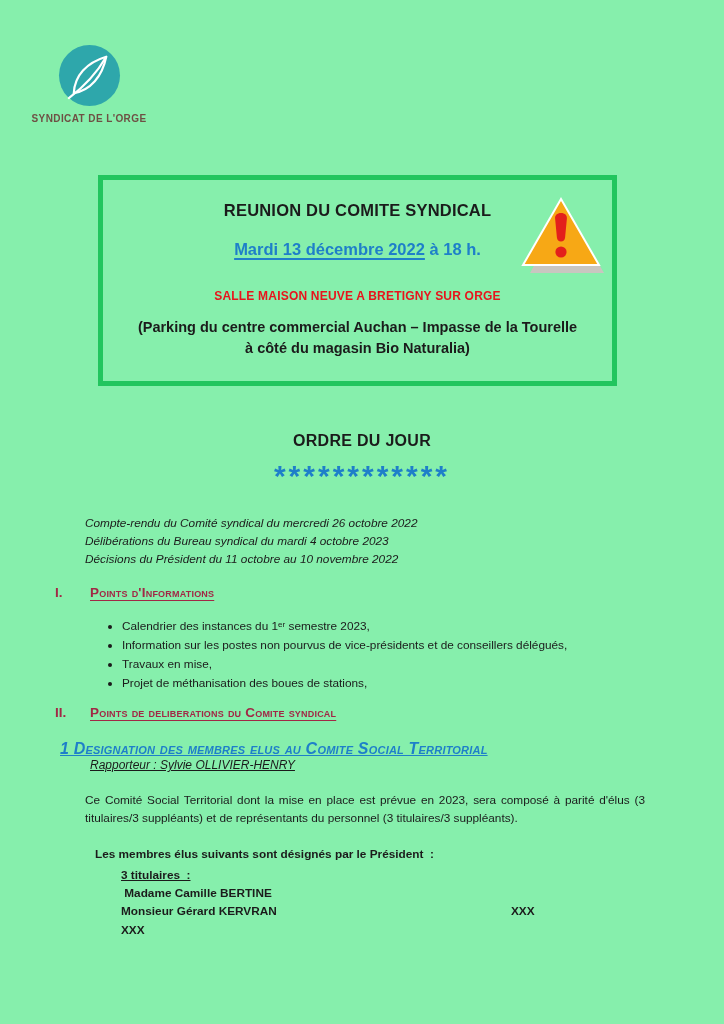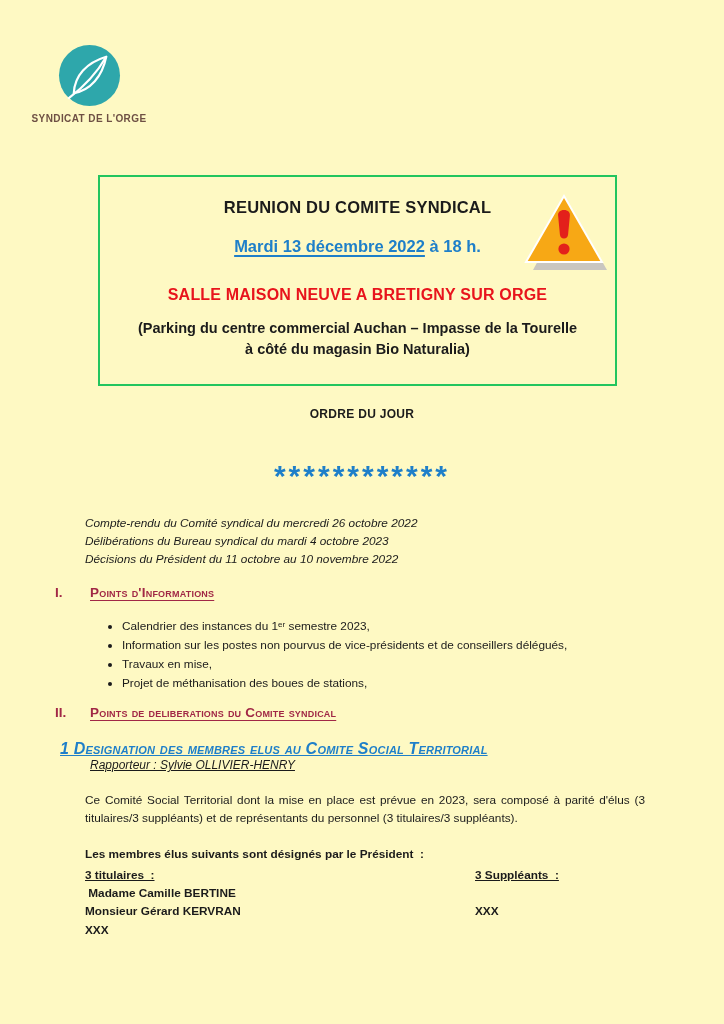"SYNDICAT DE L'ORGE" .page { background: #fef9c3 -> #86efac }
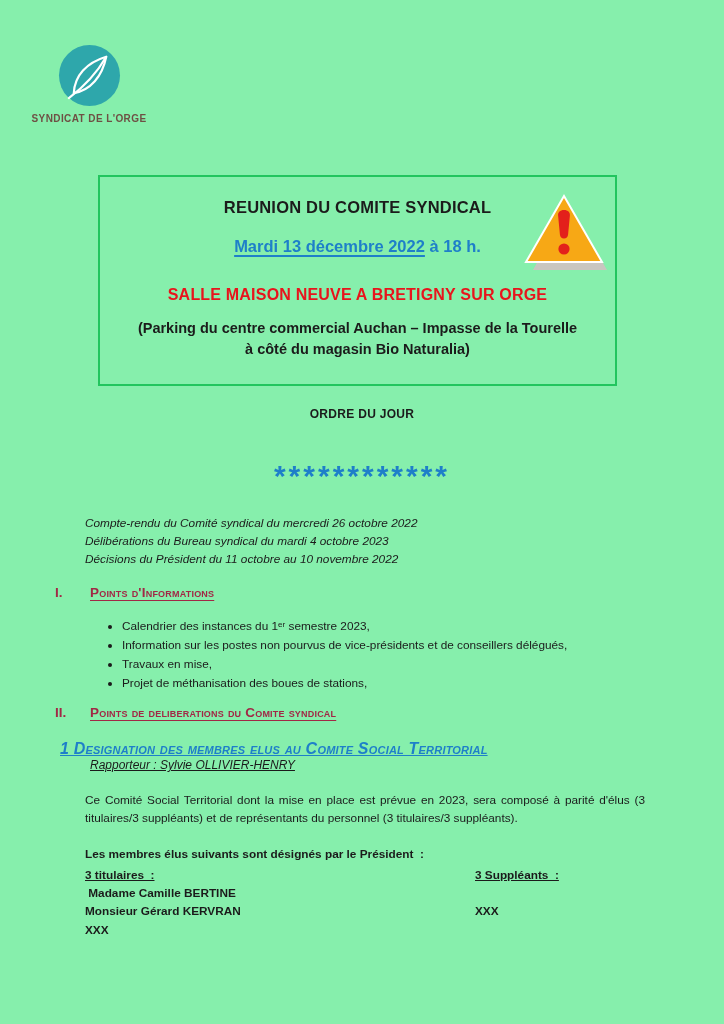"REUNION DU COMITE SYNDICAL" .notice-box { border: 2px solid #22c55e -> 5px solid #22c55e }
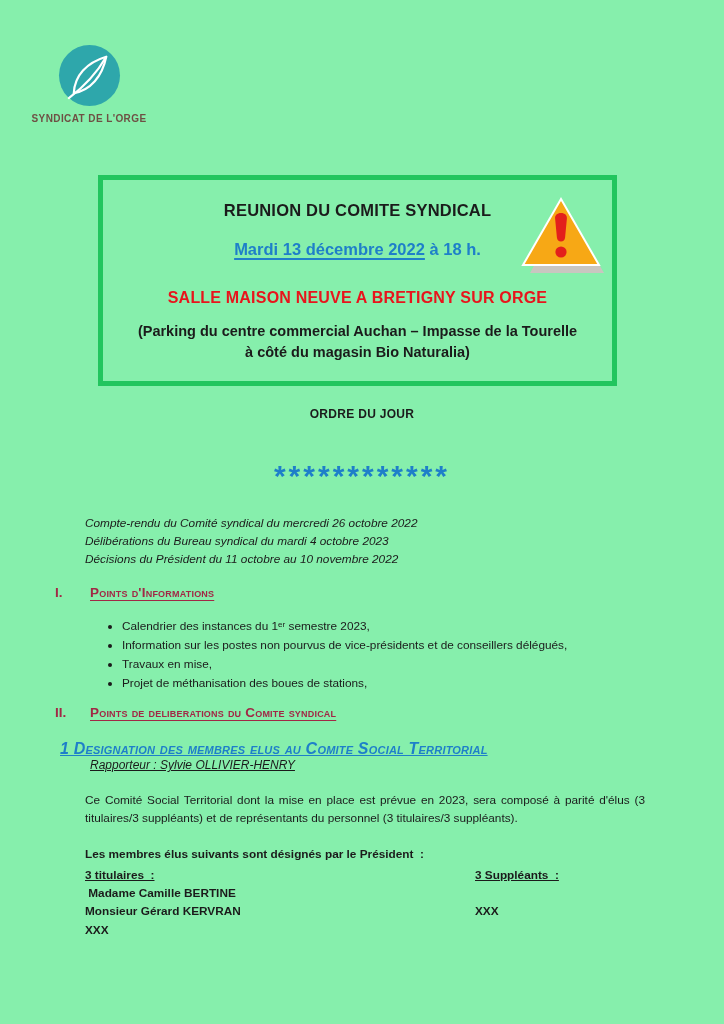"SALLE MAISON NEUVE A BRETIGNY" .notice-venue { font-size: 16px -> 12px }
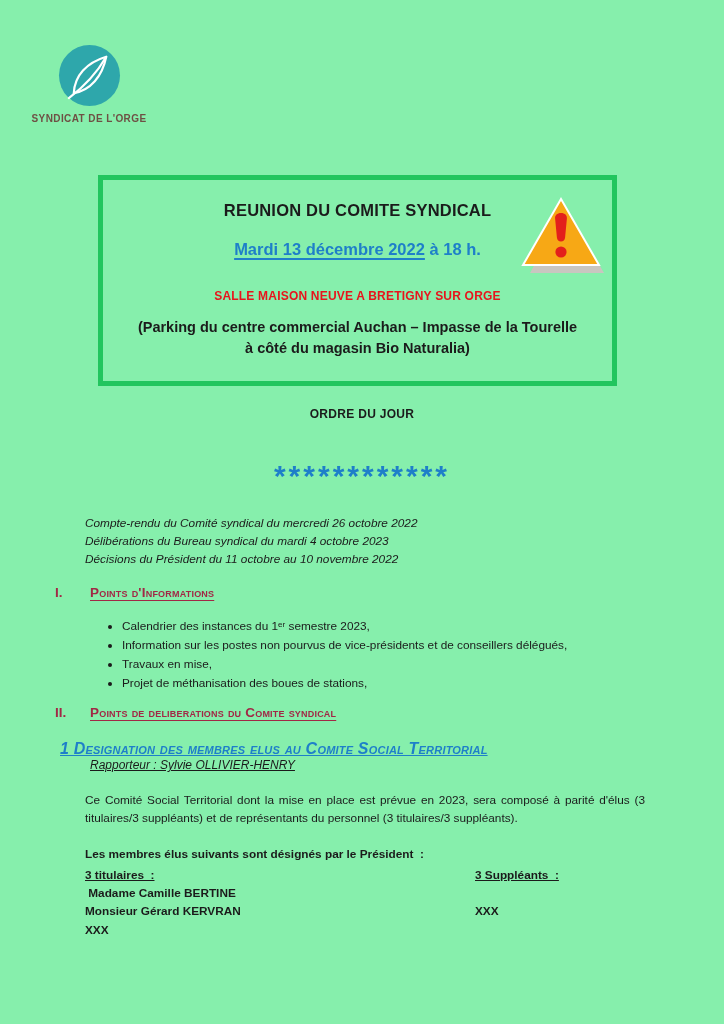"ORDRE DU JOUR" .odj { font-size: 12px -> 16px; top: 407px -> 432px }
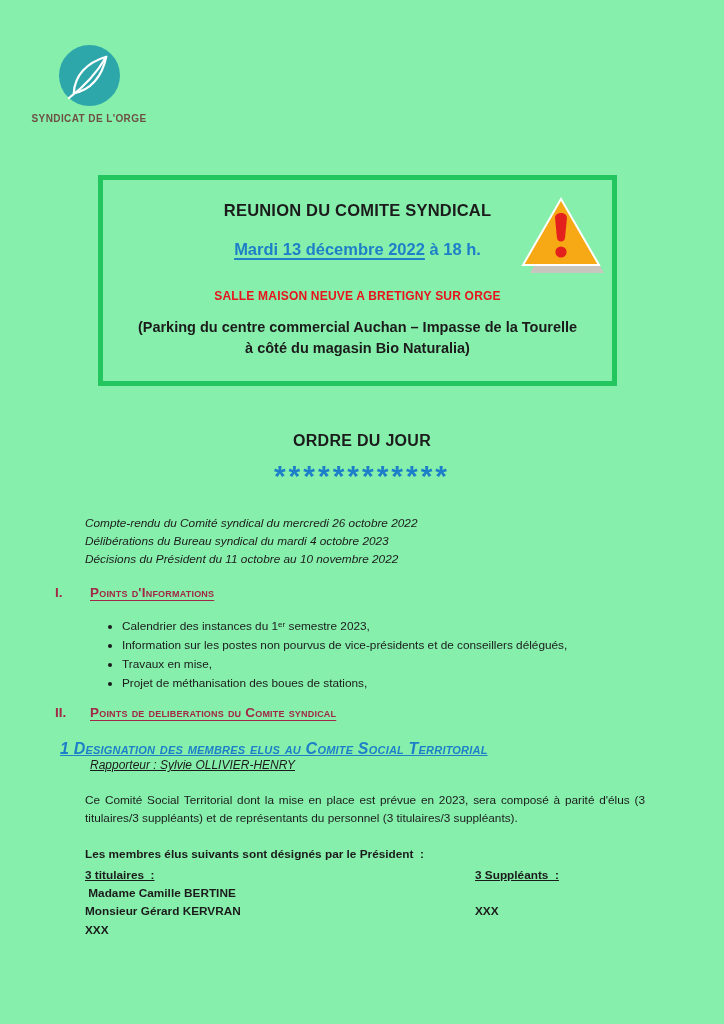"Les membres élus suivants sont" .intro { left: 85px -> 95px }
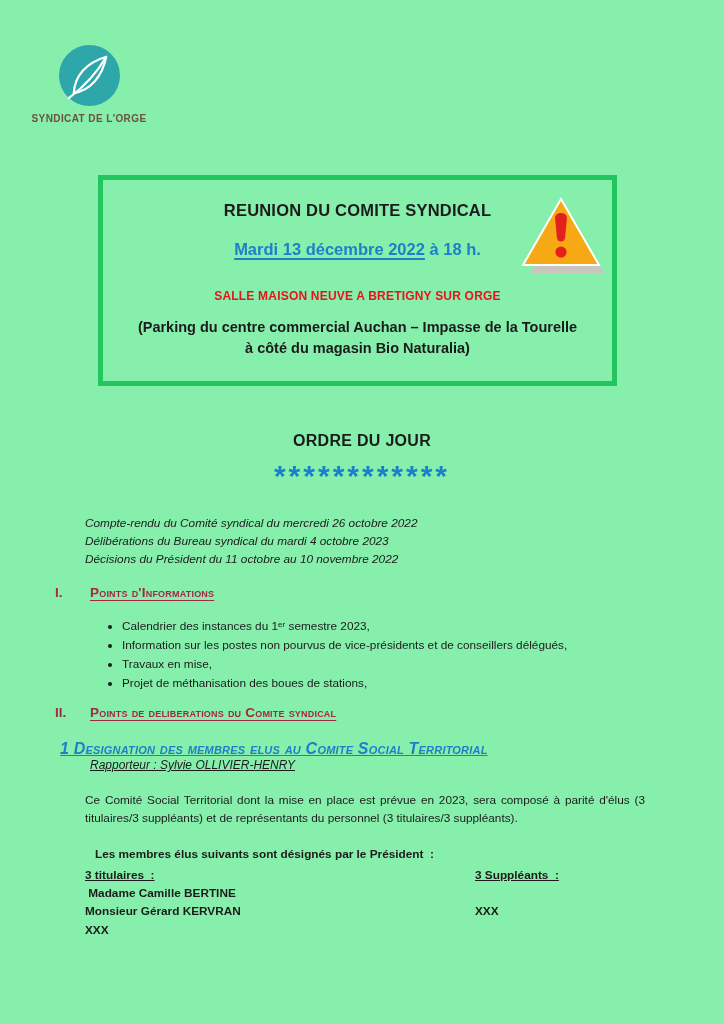"3 titulaires :" .mrow { margin-left: none -> 36px }
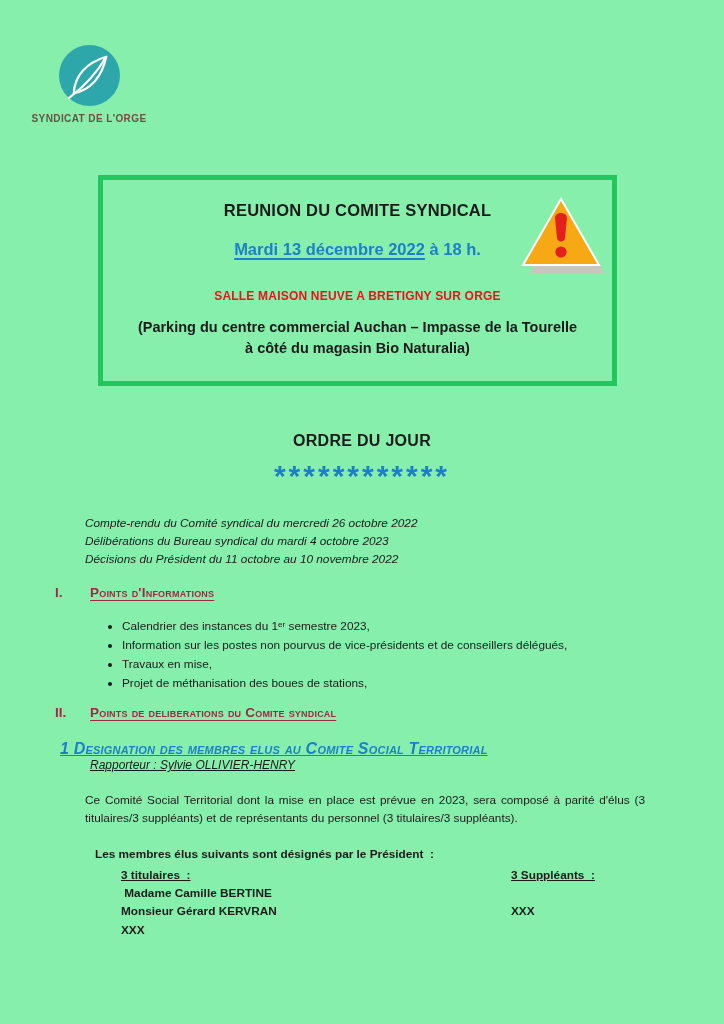"3 Suppléants :" div.mcol-r { html: <div>3 Suppléants&nbsp; :</div> -> none }
